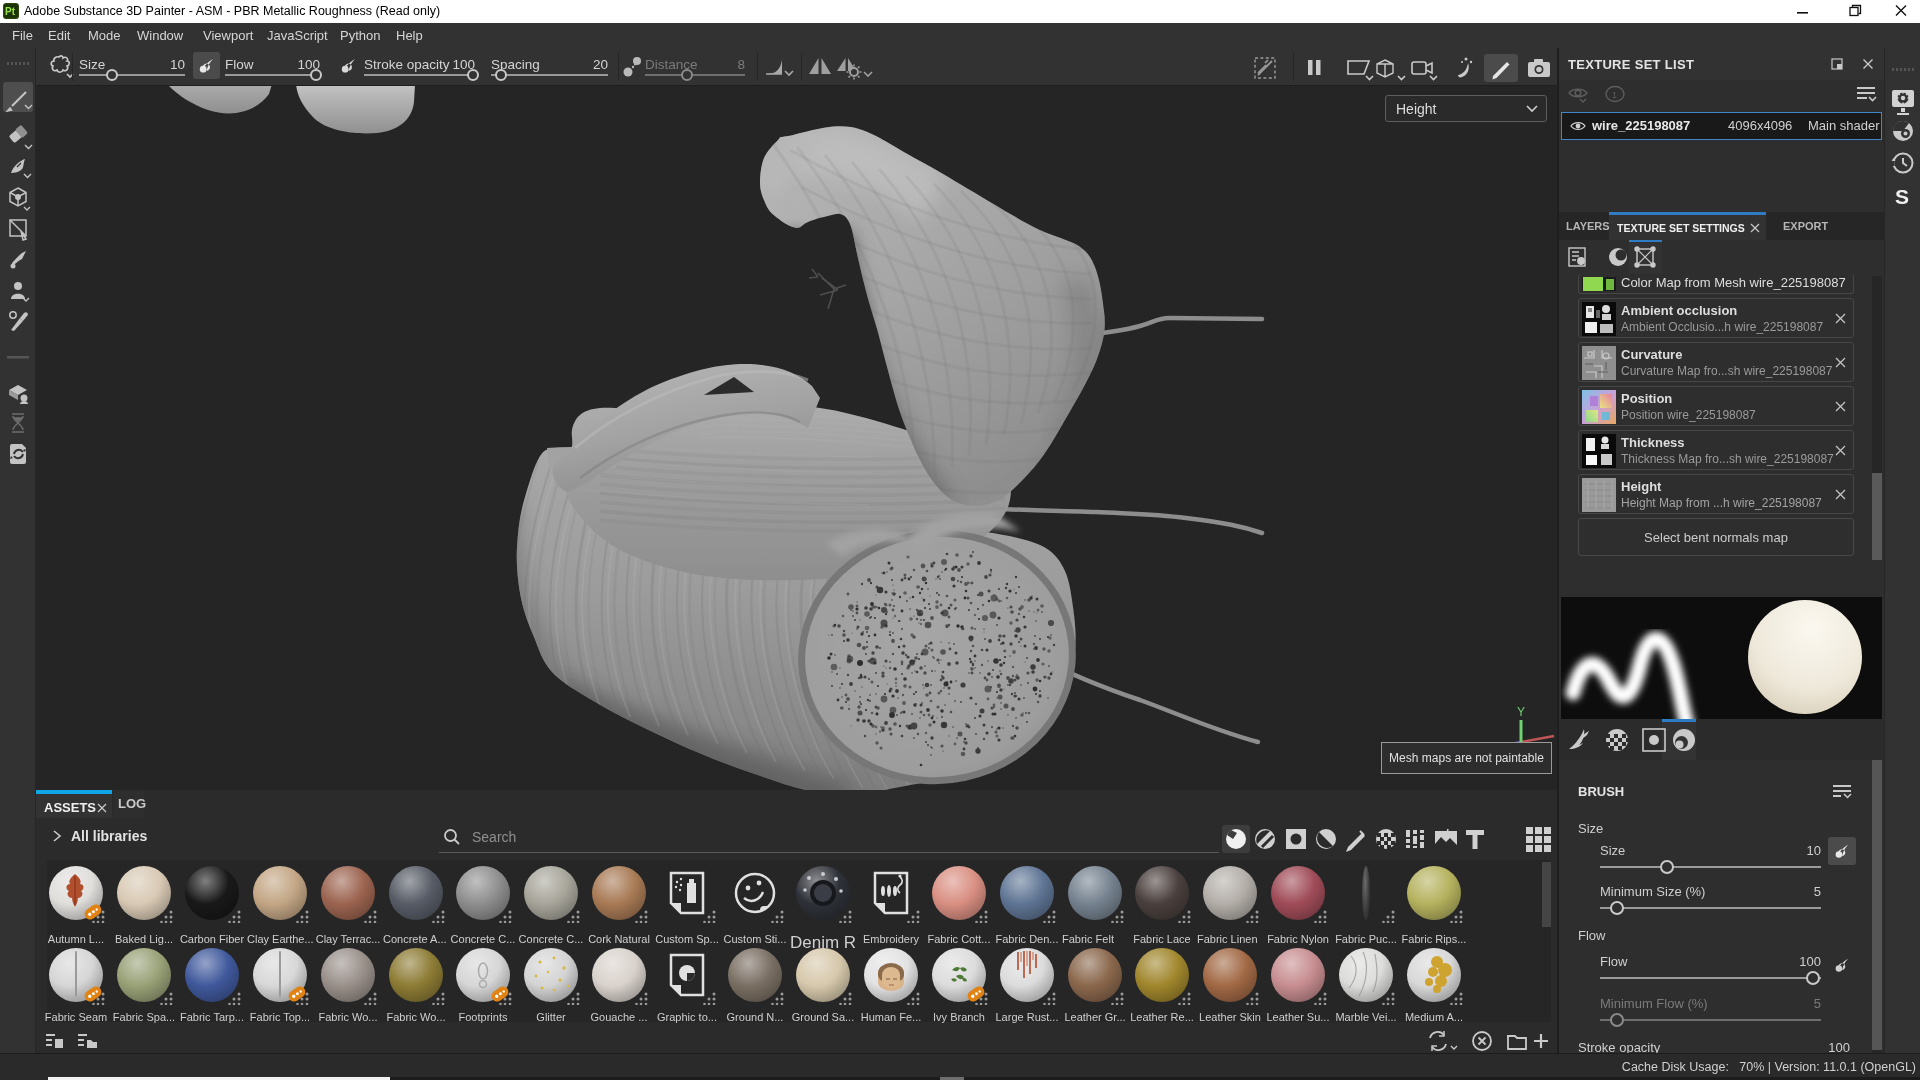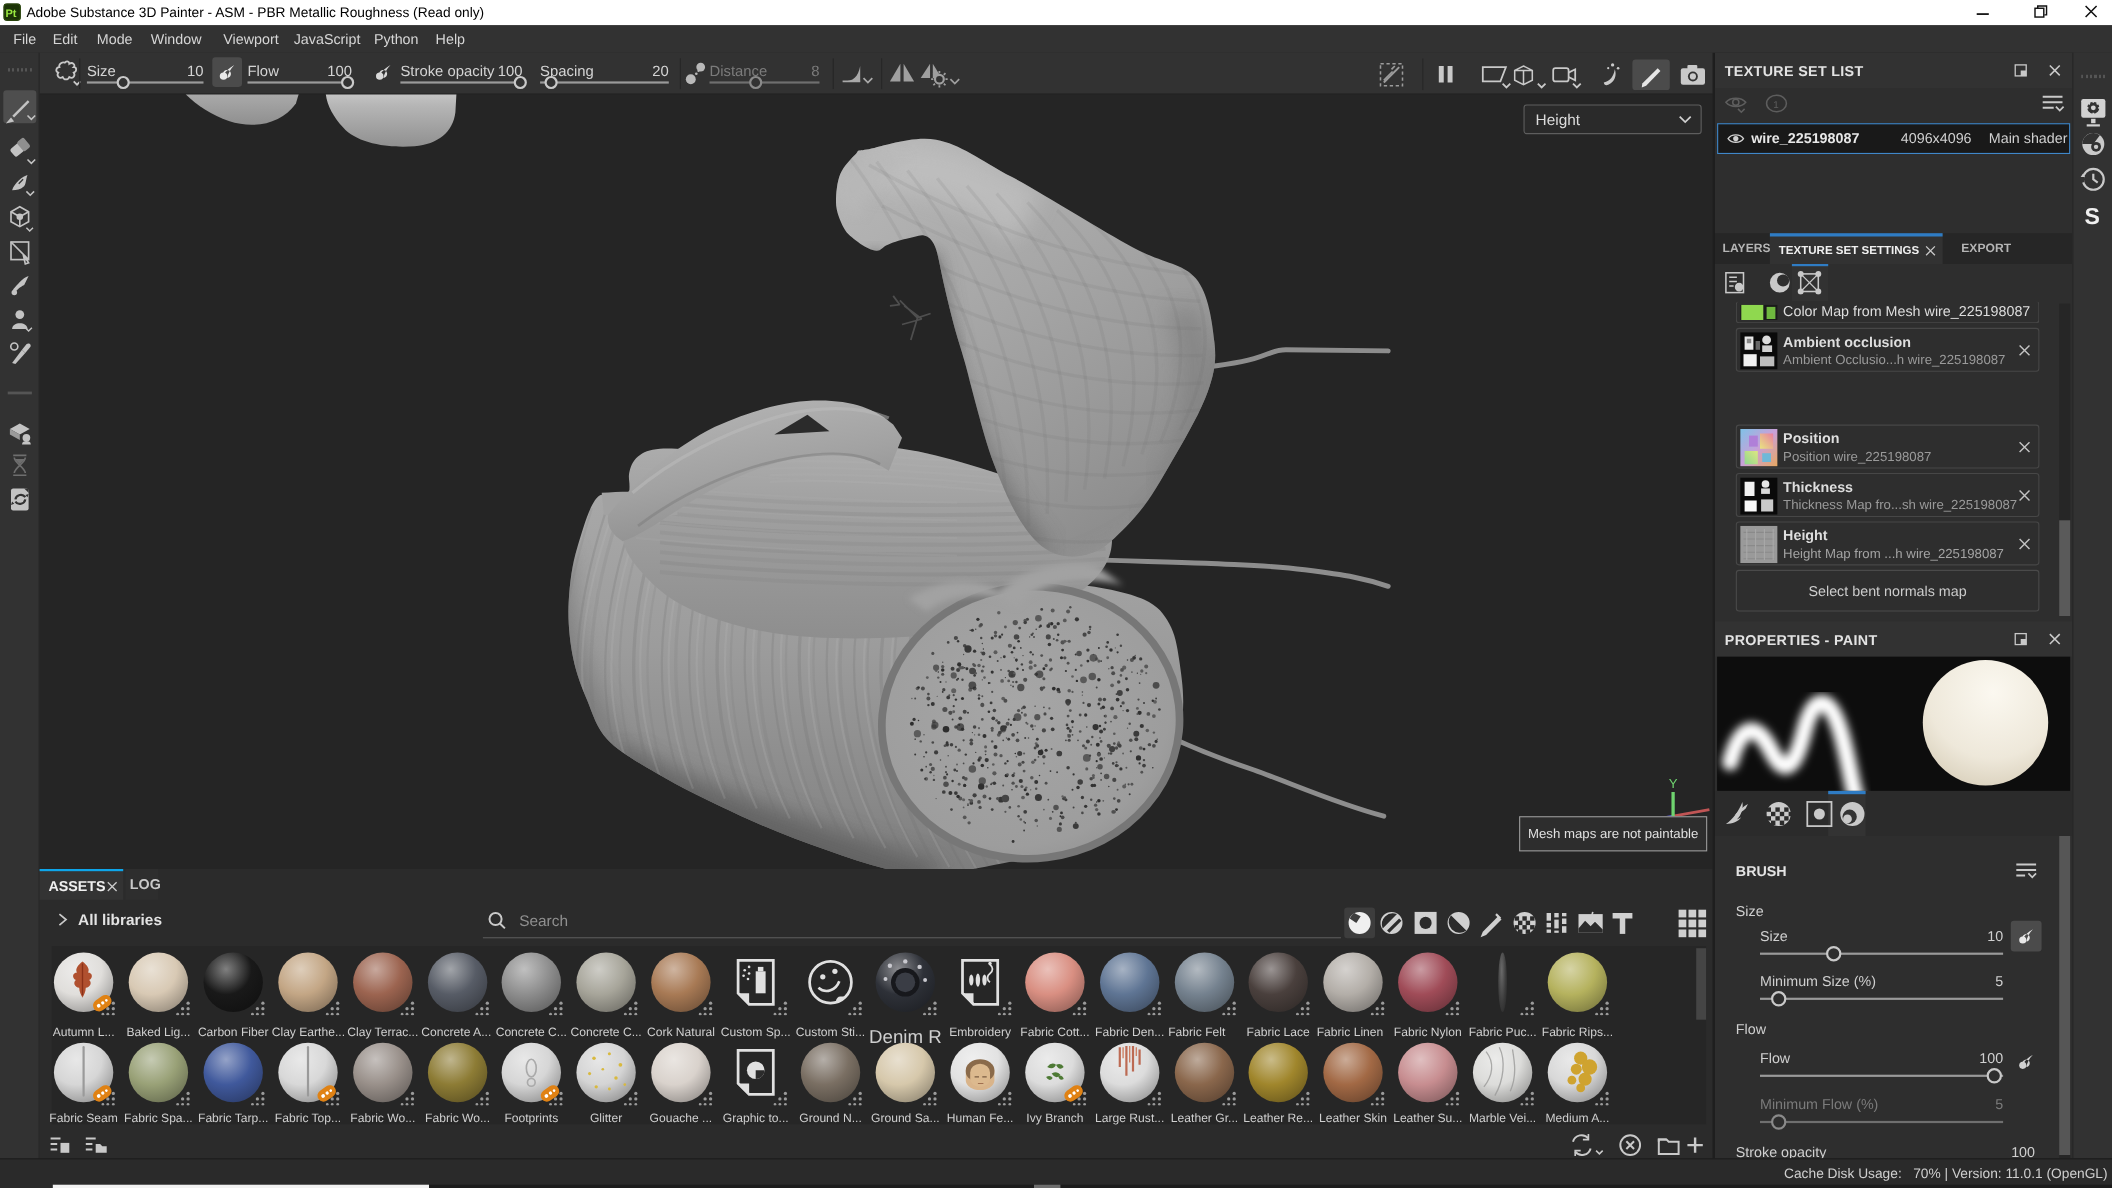"Curvature" div.abs { html: none -> <div> <svg> <rect></rect> <g> <path></path> <circle></circle> <rect></rect> </g> <g> <path></path> </g> </svg> <span>Curvature</span> <span>Curvature Map fro...sh wire_225198087</span> <svg> <path></path> </svg> </div> }
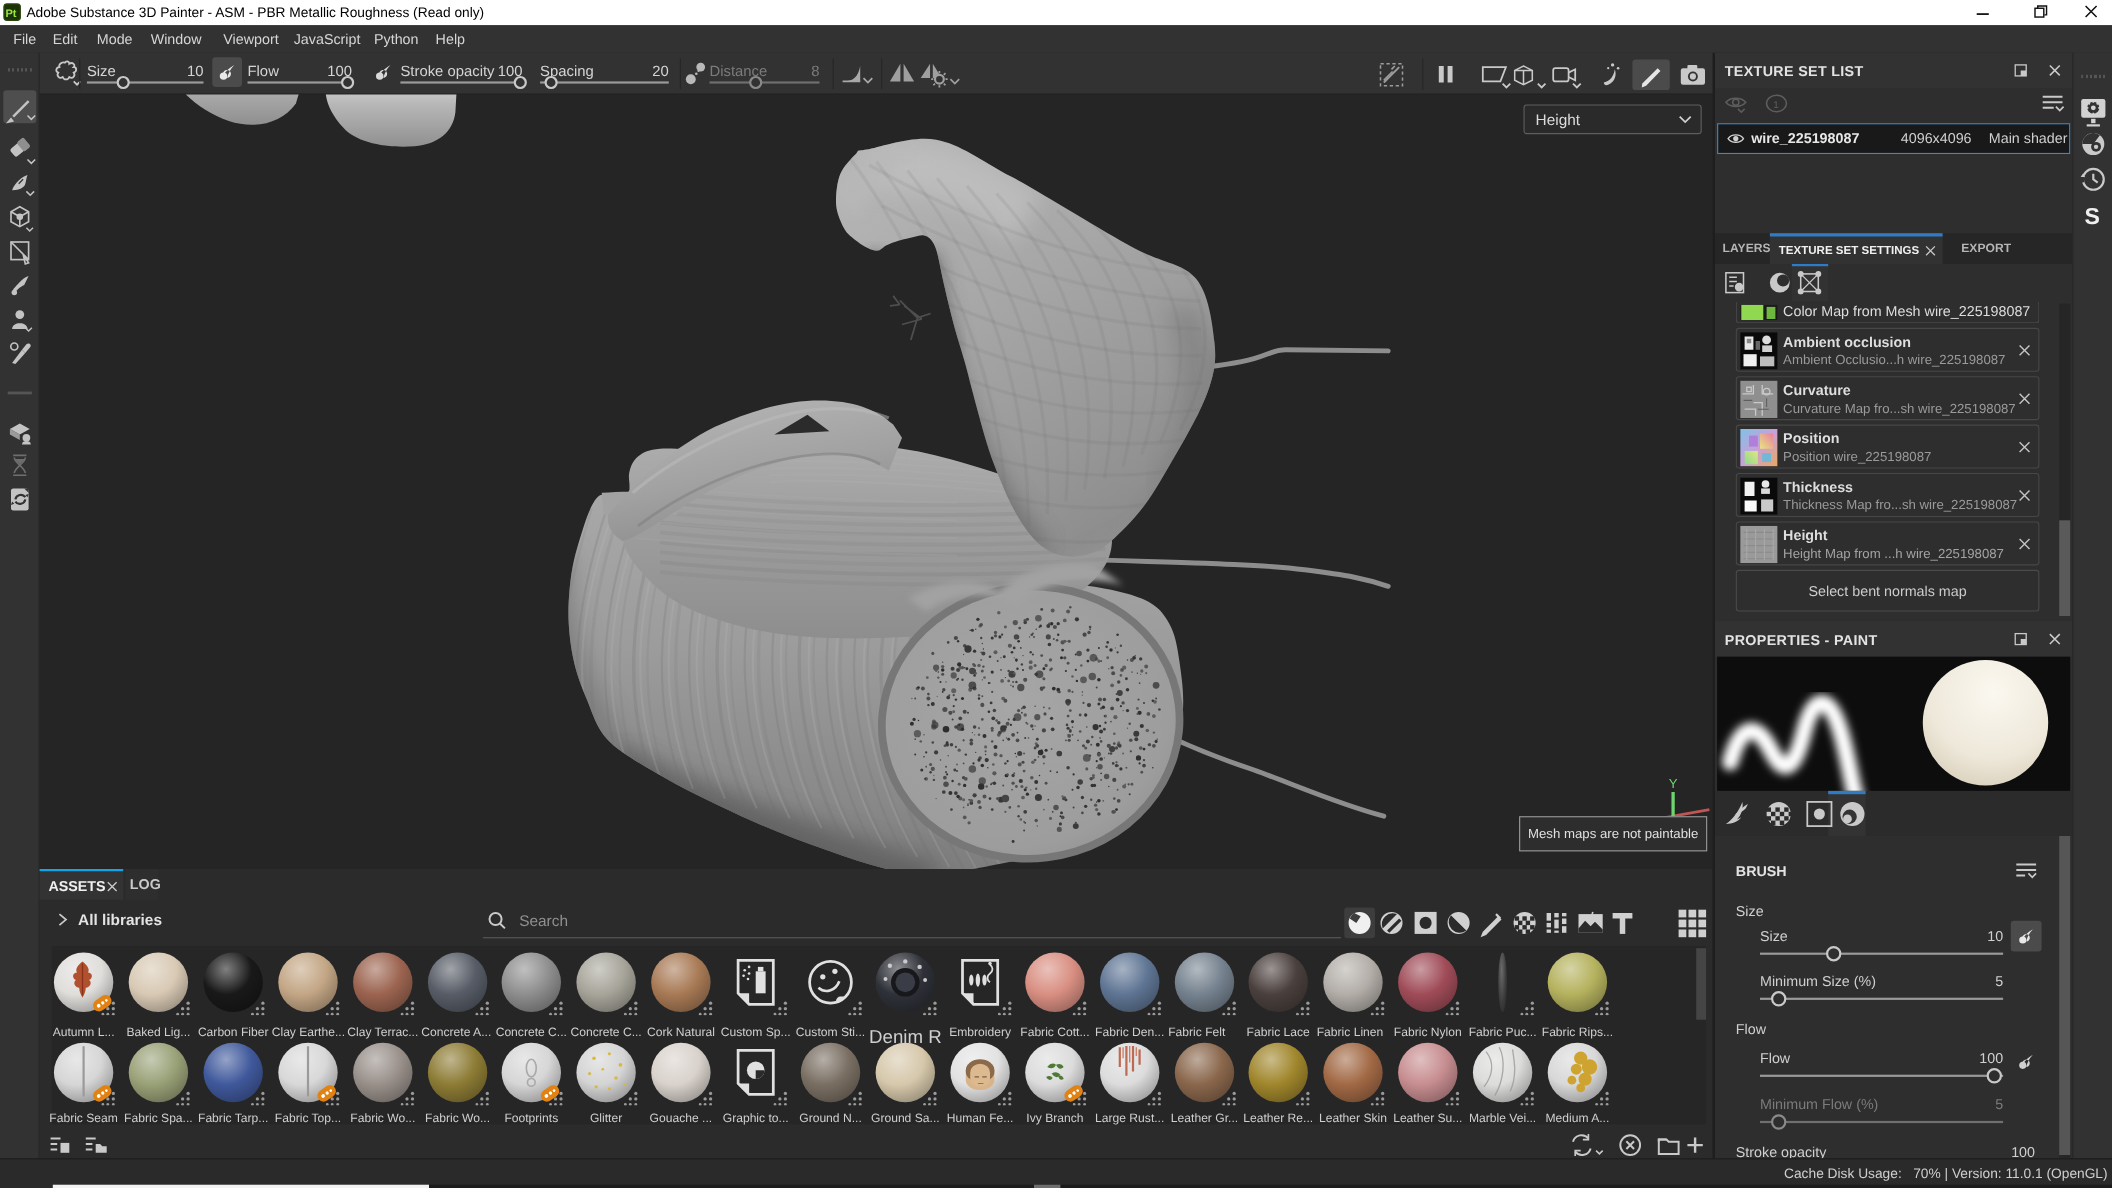"PROPERTIES - PAINT" div.abs { html: <div> <span>PROPERTIES - PAINT</span> <svg> <rect></rect> <path></path> </svg> <svg> <path></path> </svg> </div> -> none }
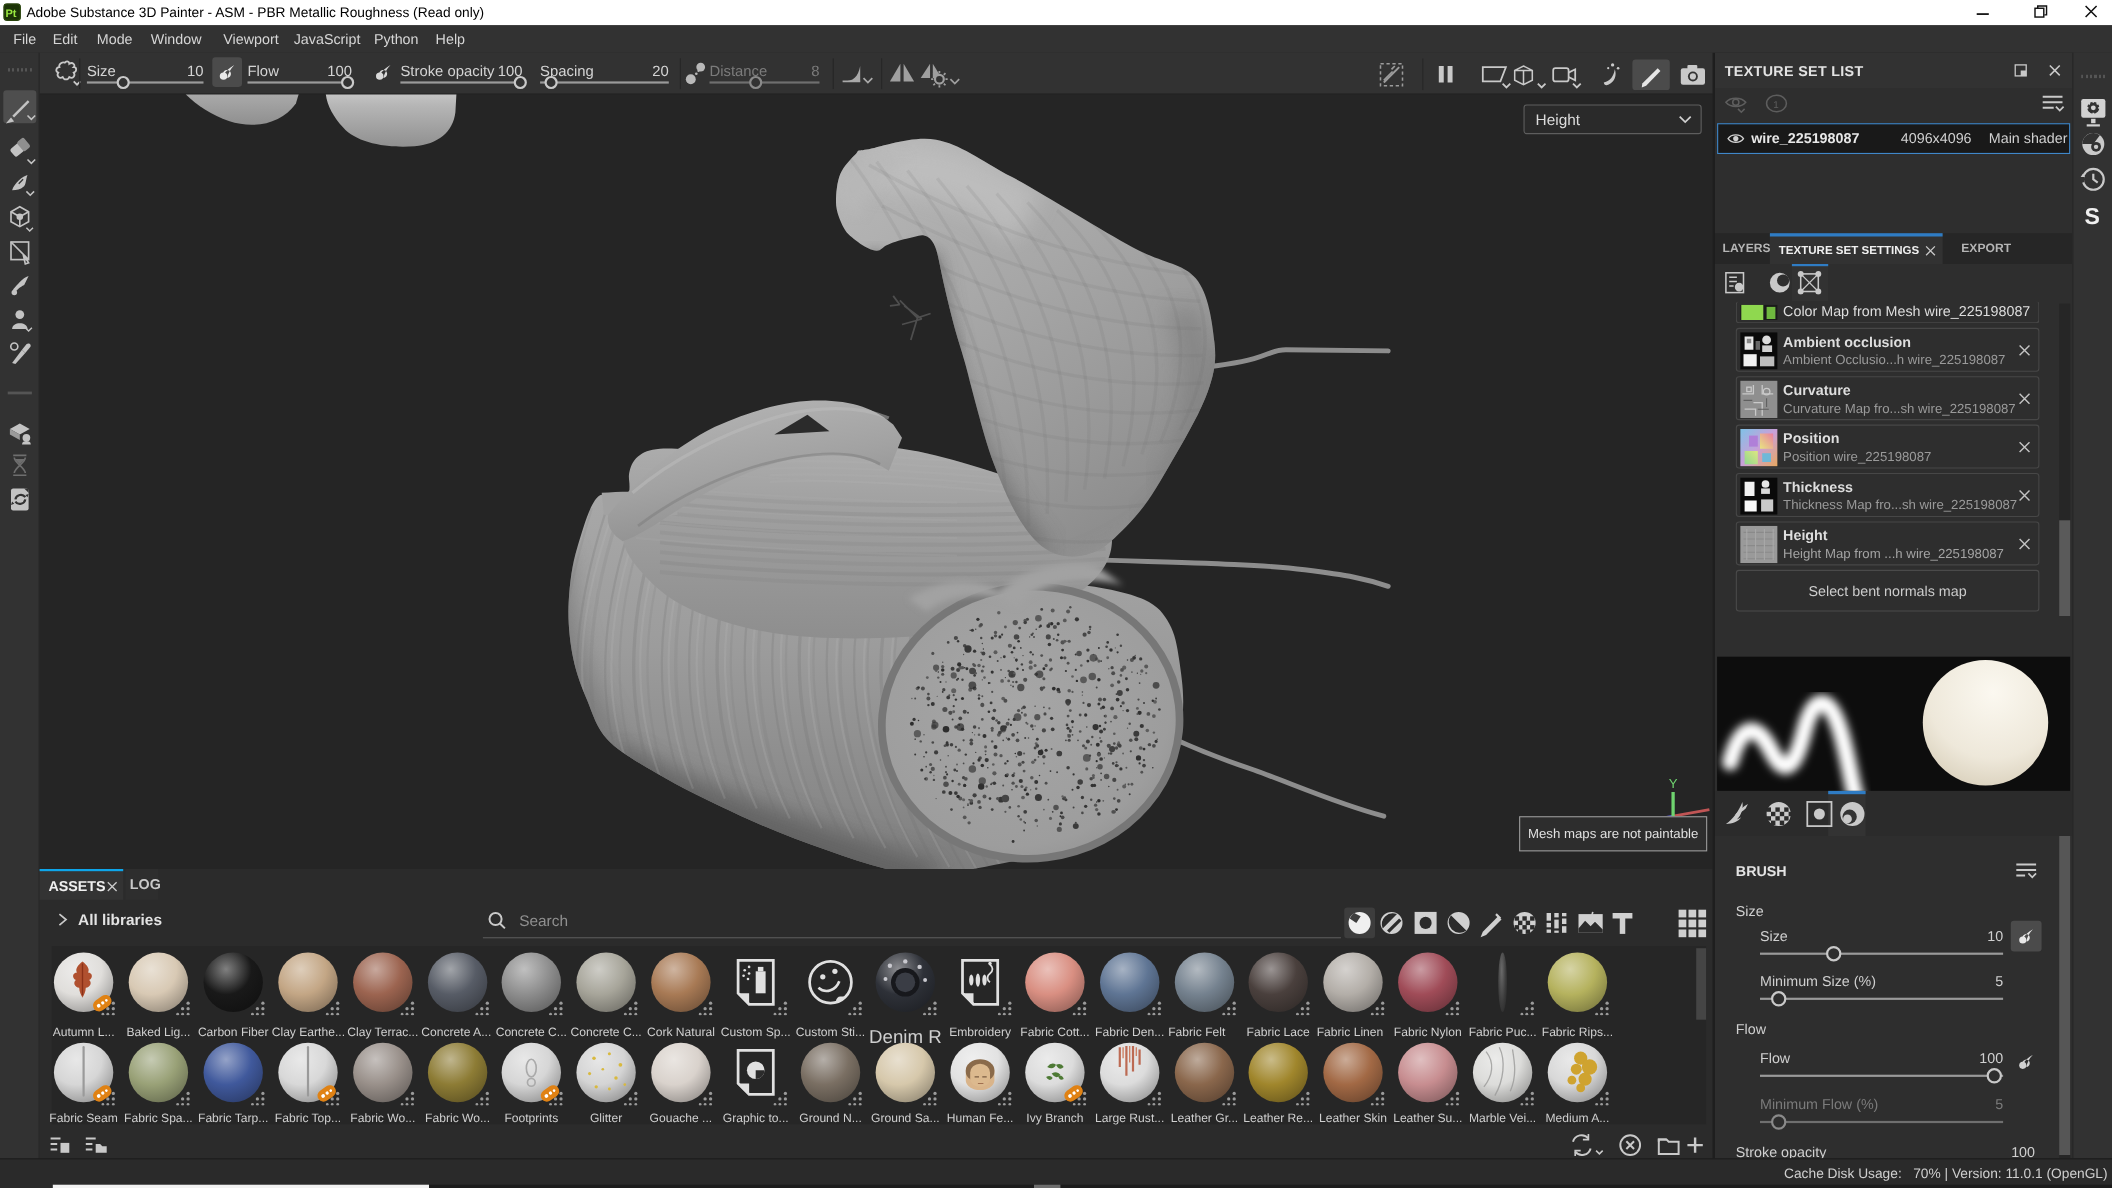"ASSETS" div.abs { border-top: 2px solid #0ea5e9 -> 4px solid #0ea5e9 }
